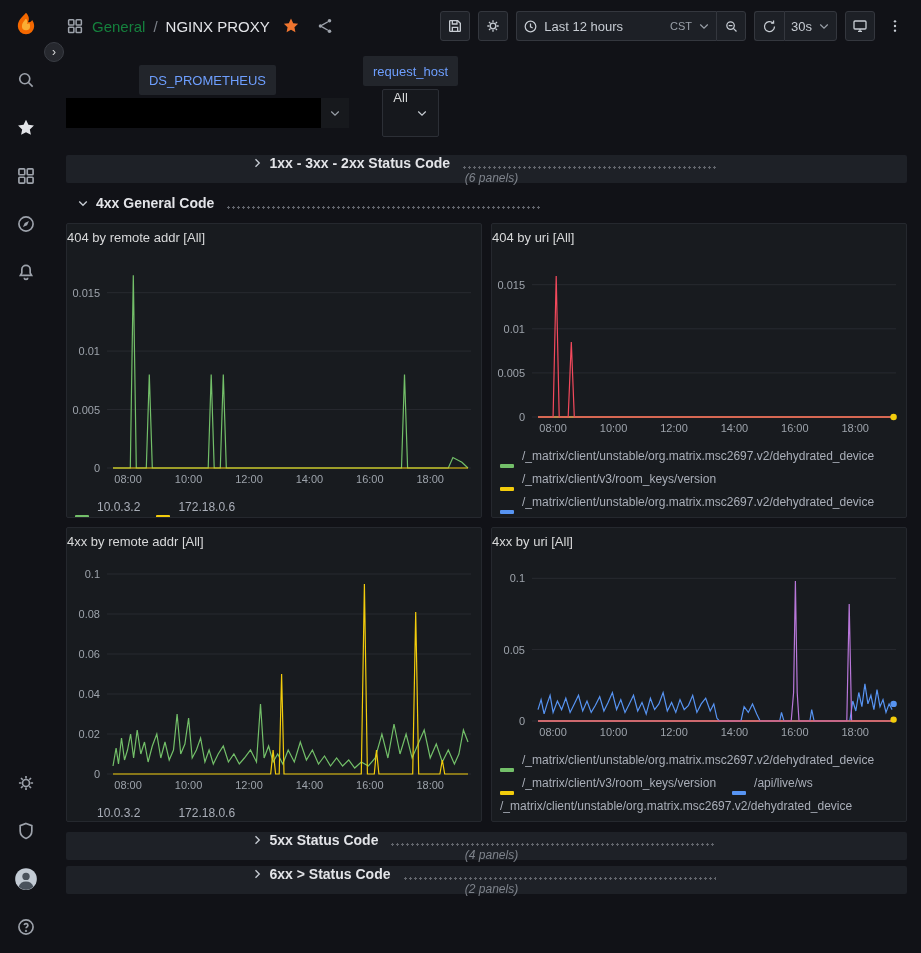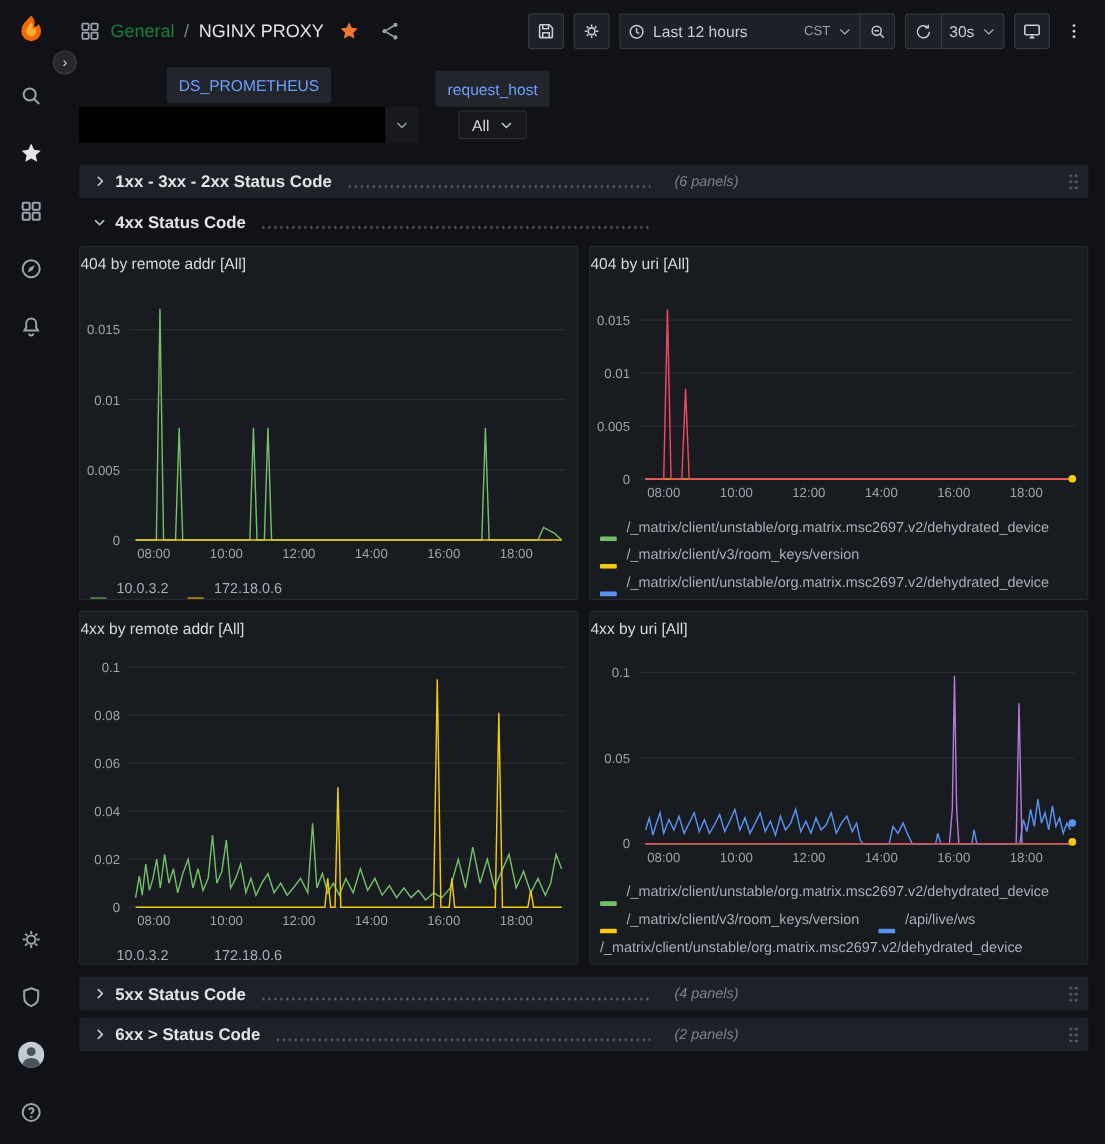"All" .var-value { align-items: center -> none; height: 24px -> 48px }
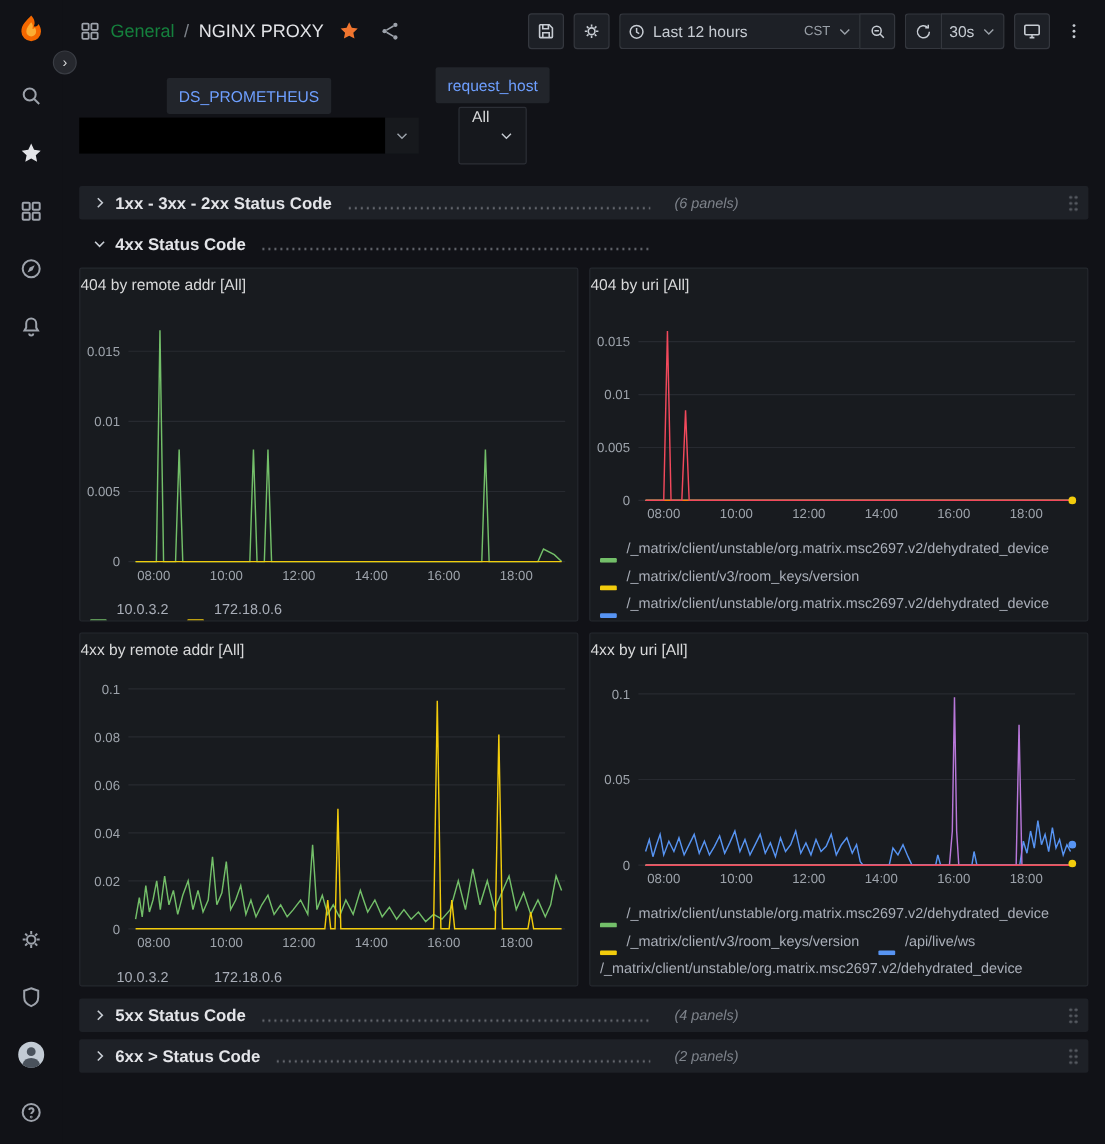"1xx - 3xx - 2xx" .row-header.collapsed { flex-direction: none -> column }
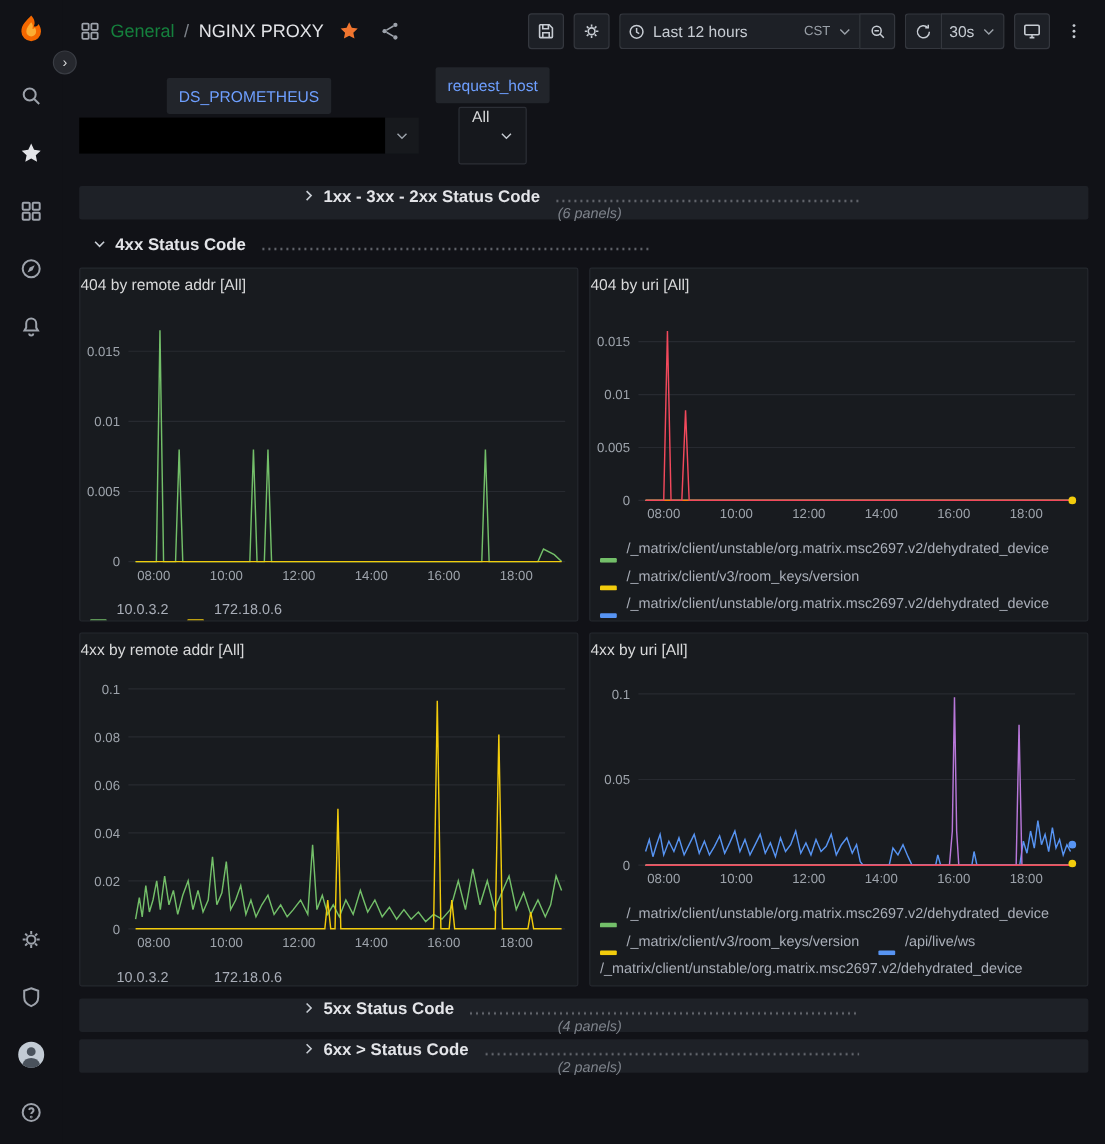"4xx Status Code" span.row-title { text: Status -> General }
